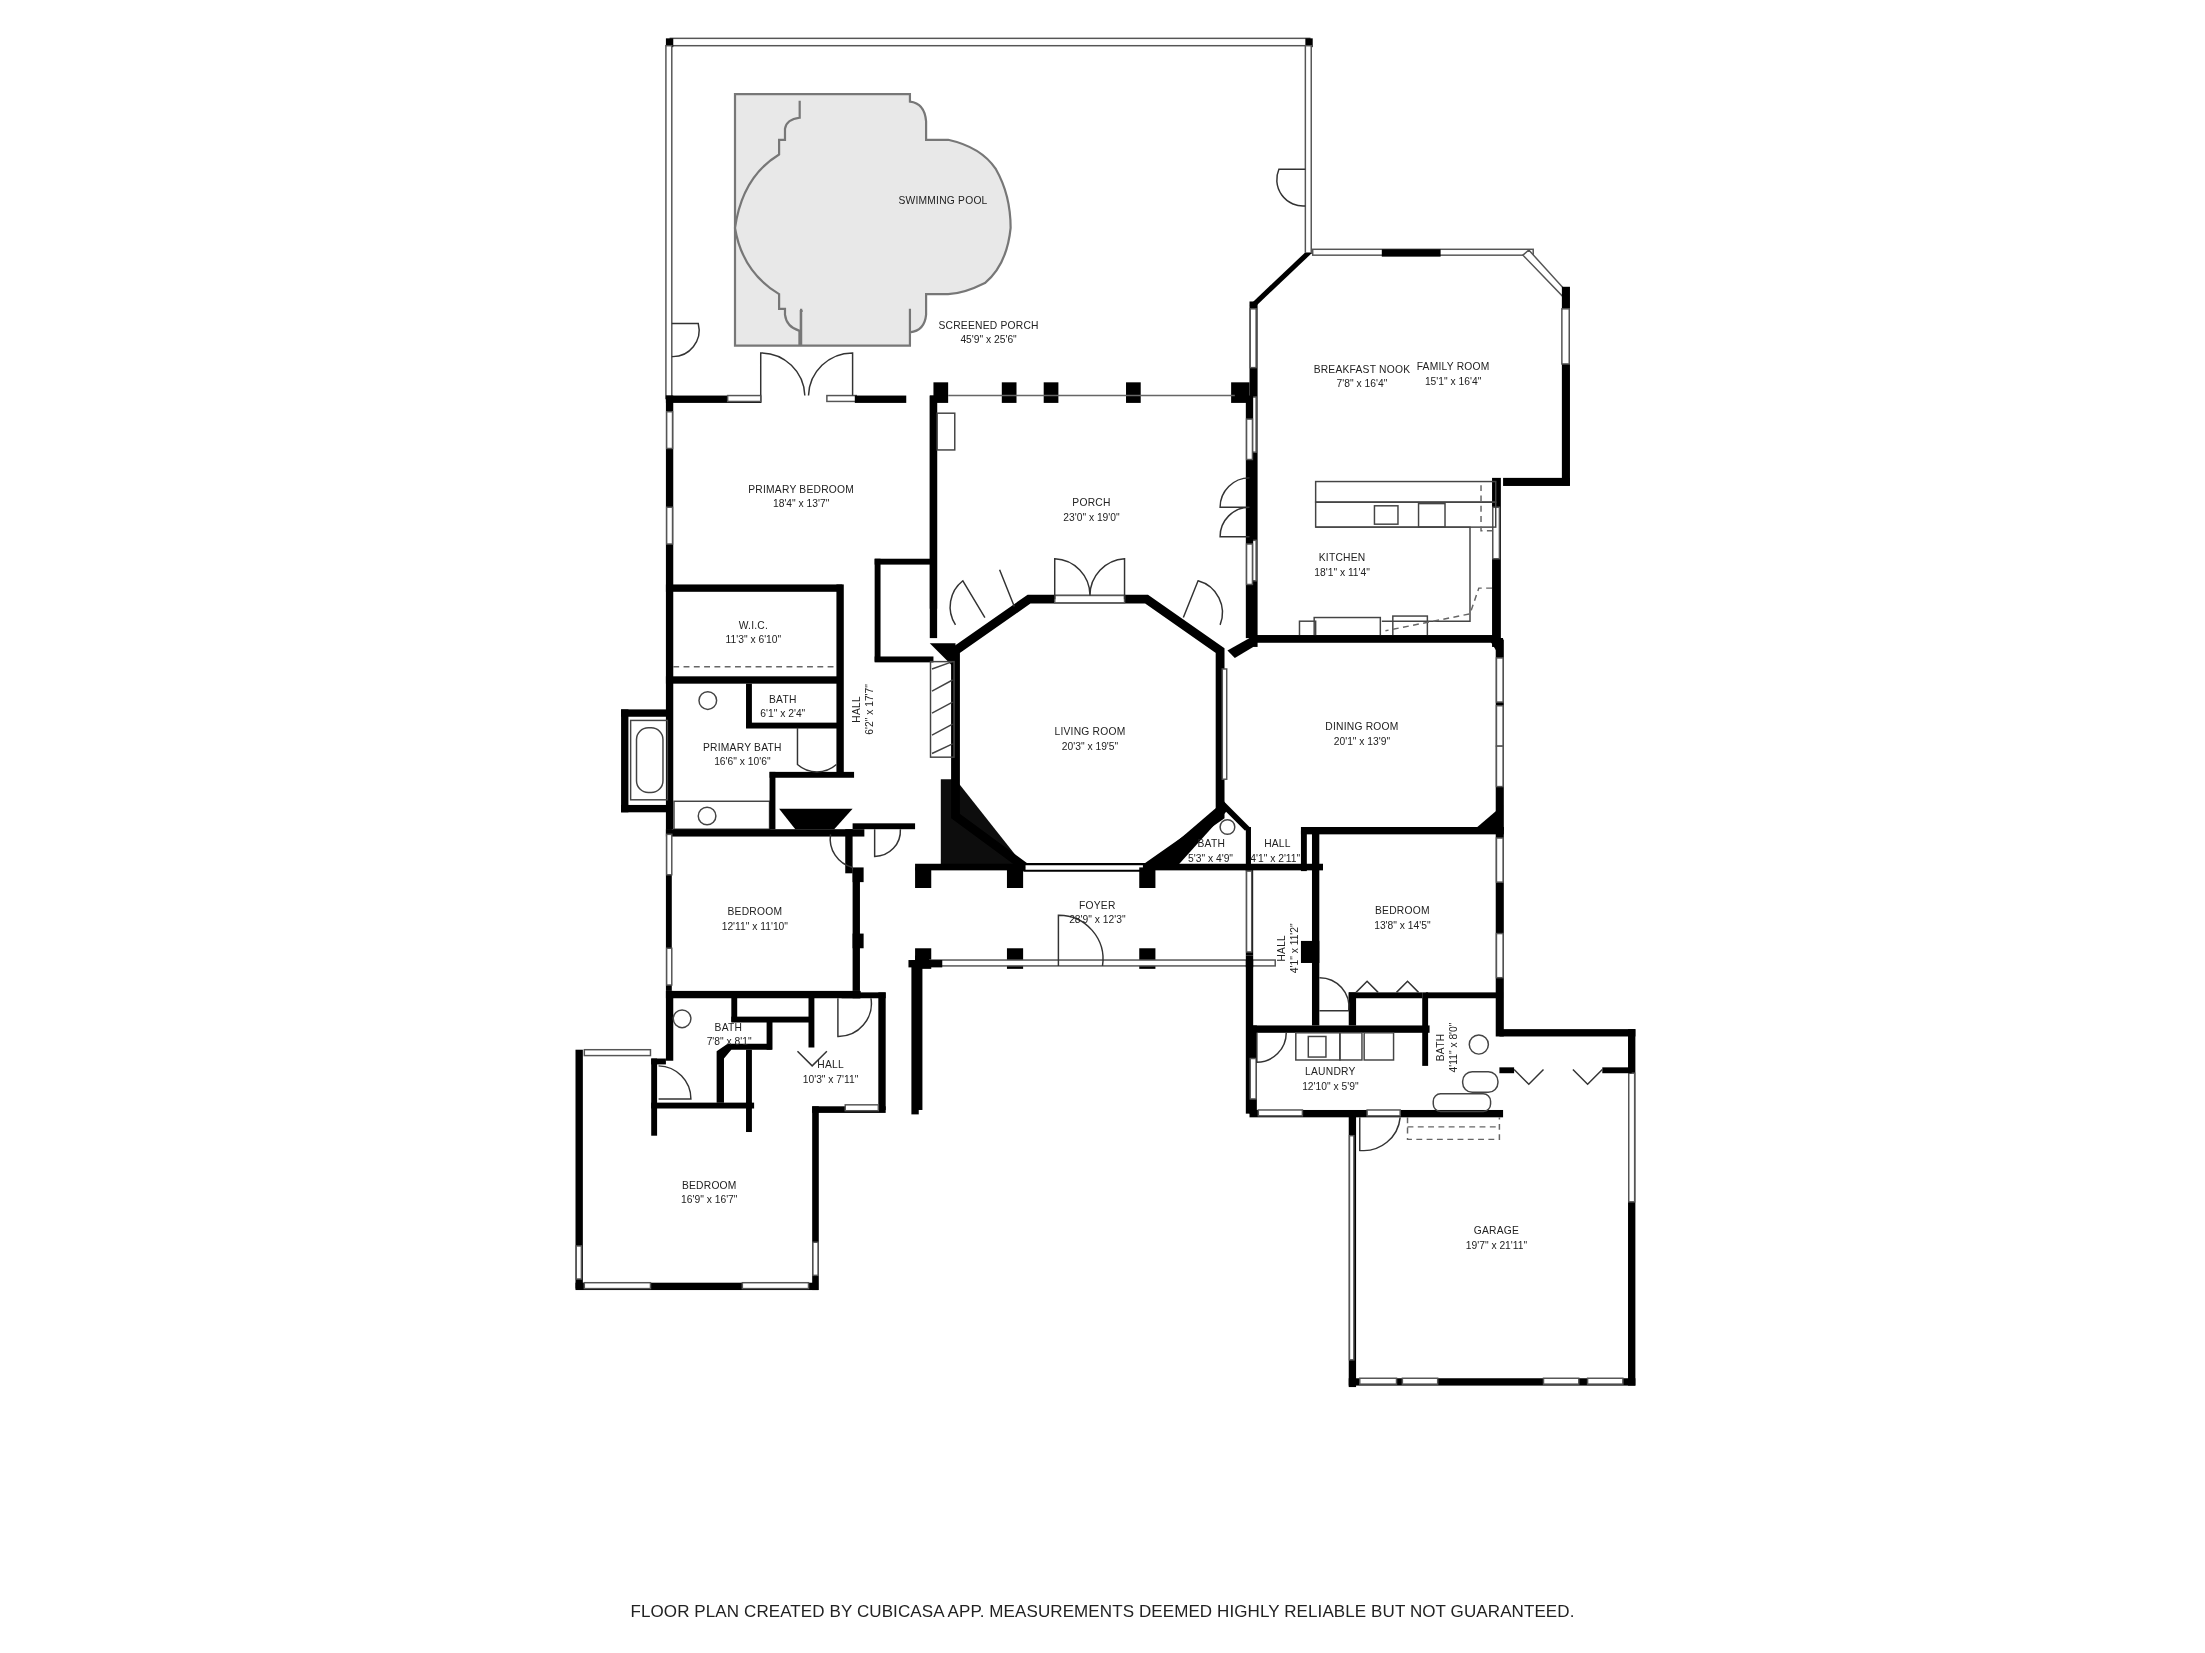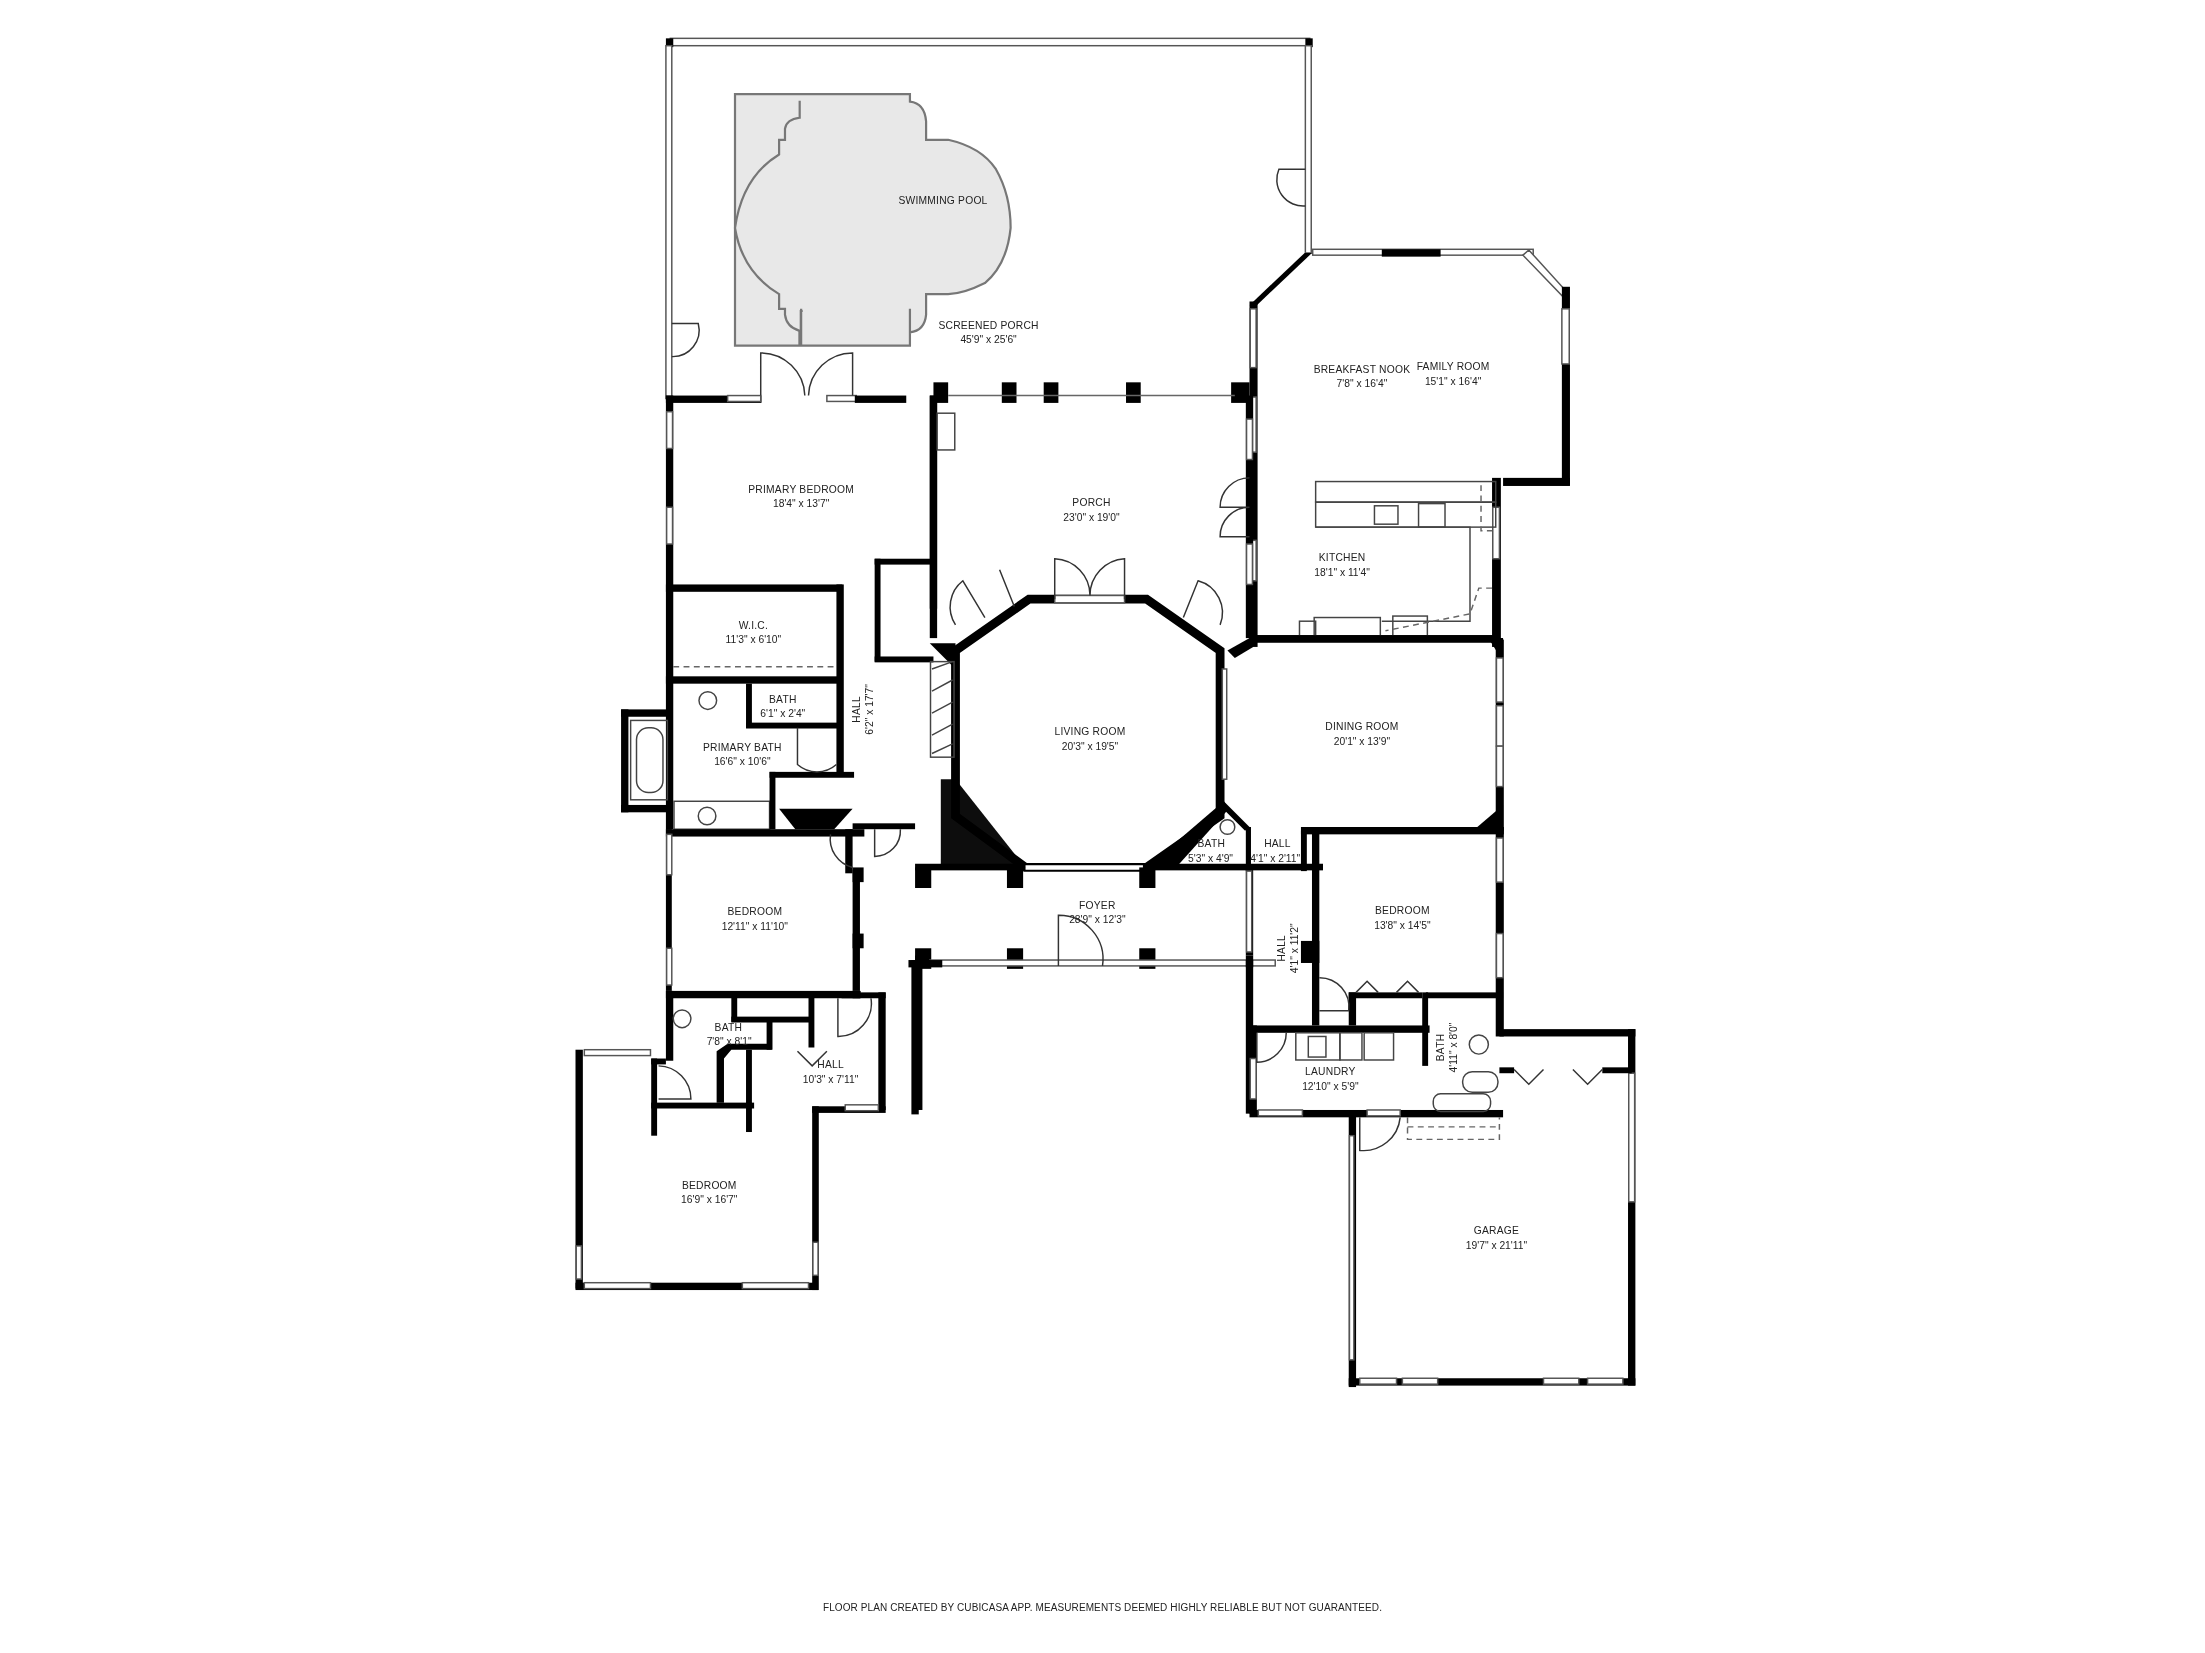"FLOOR PLAN CREATED BY CUBICASA" .footer { font-size: 10px -> 17px }
